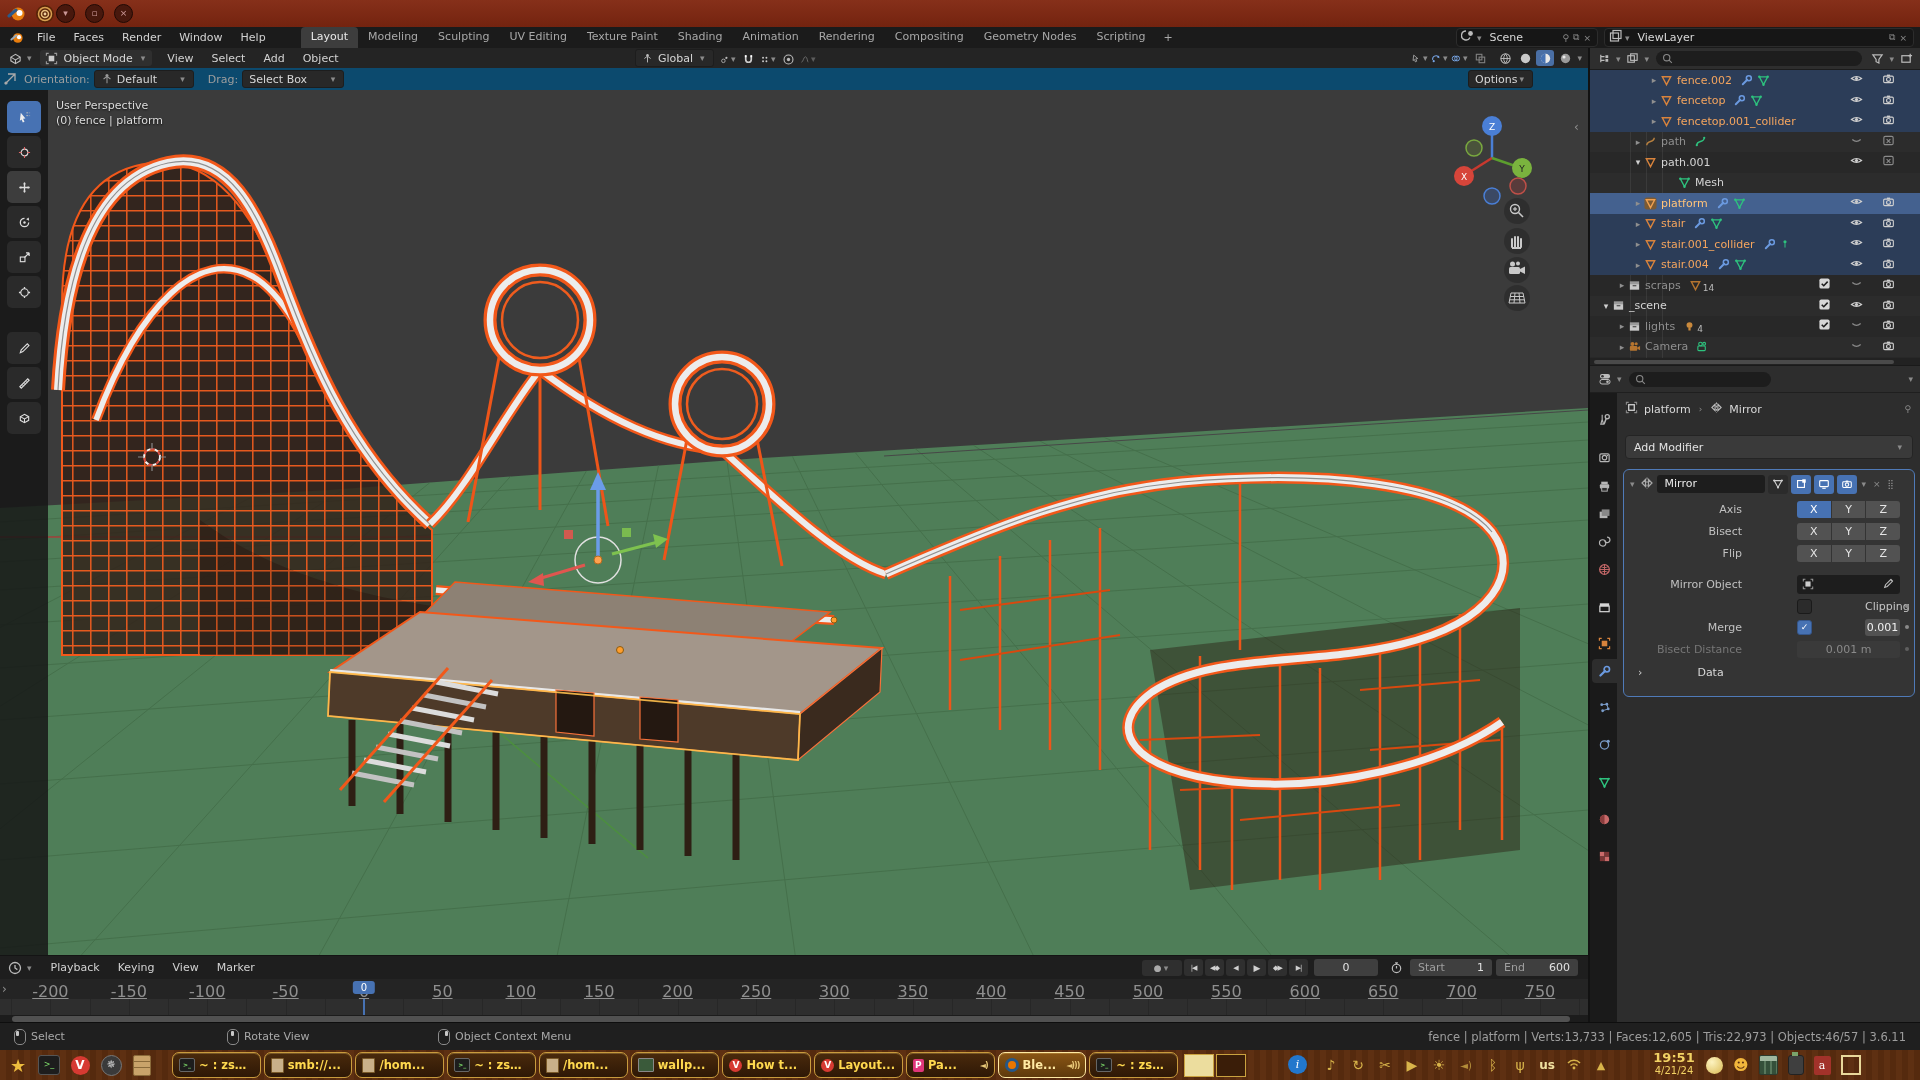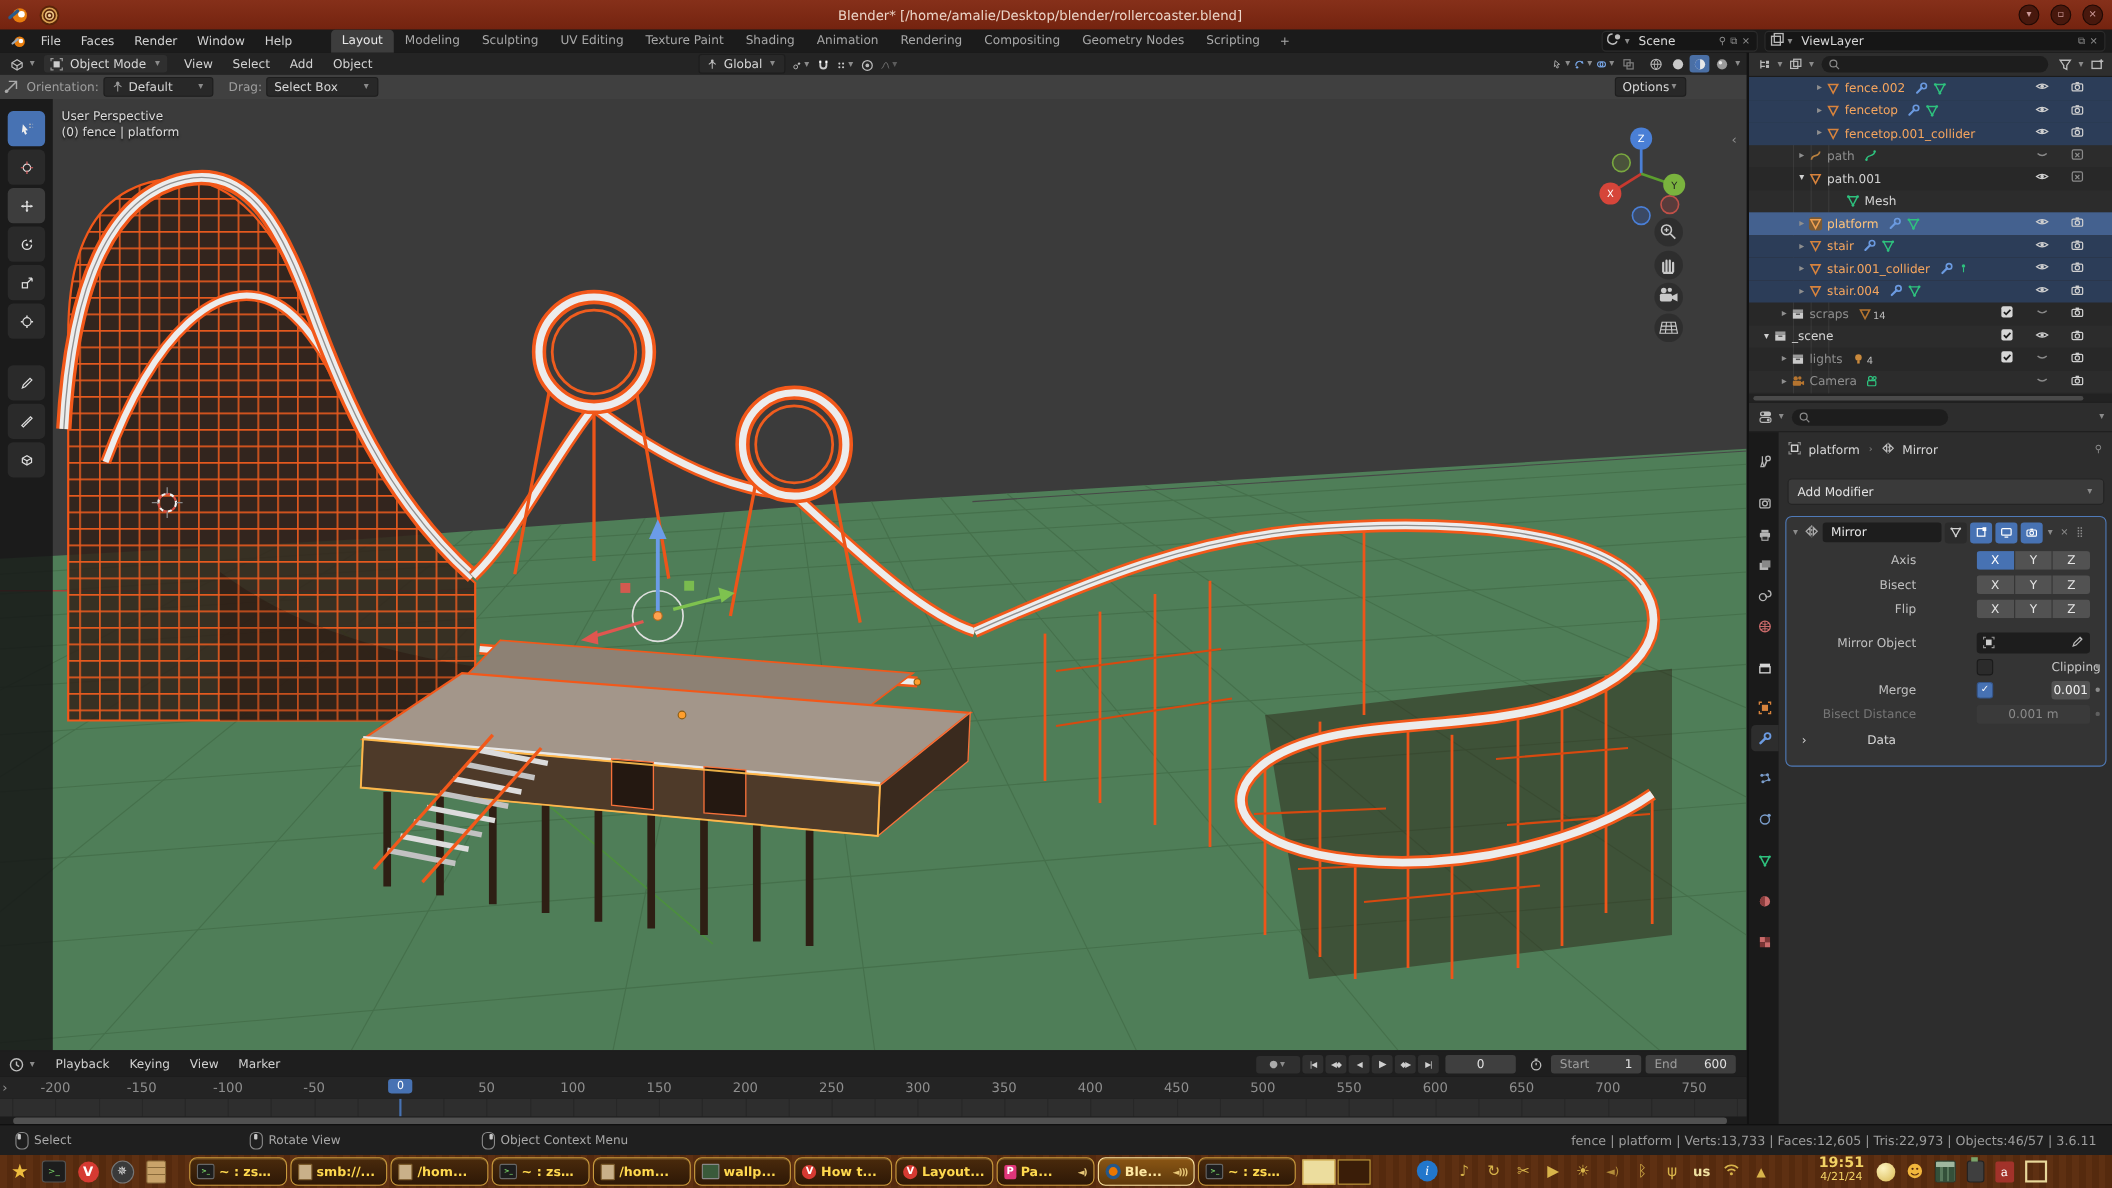"Blender*" span.title { html: <span>Blender* [/home/amalie/Desktop/blender/rollercoaster.blend]</span> -> none }
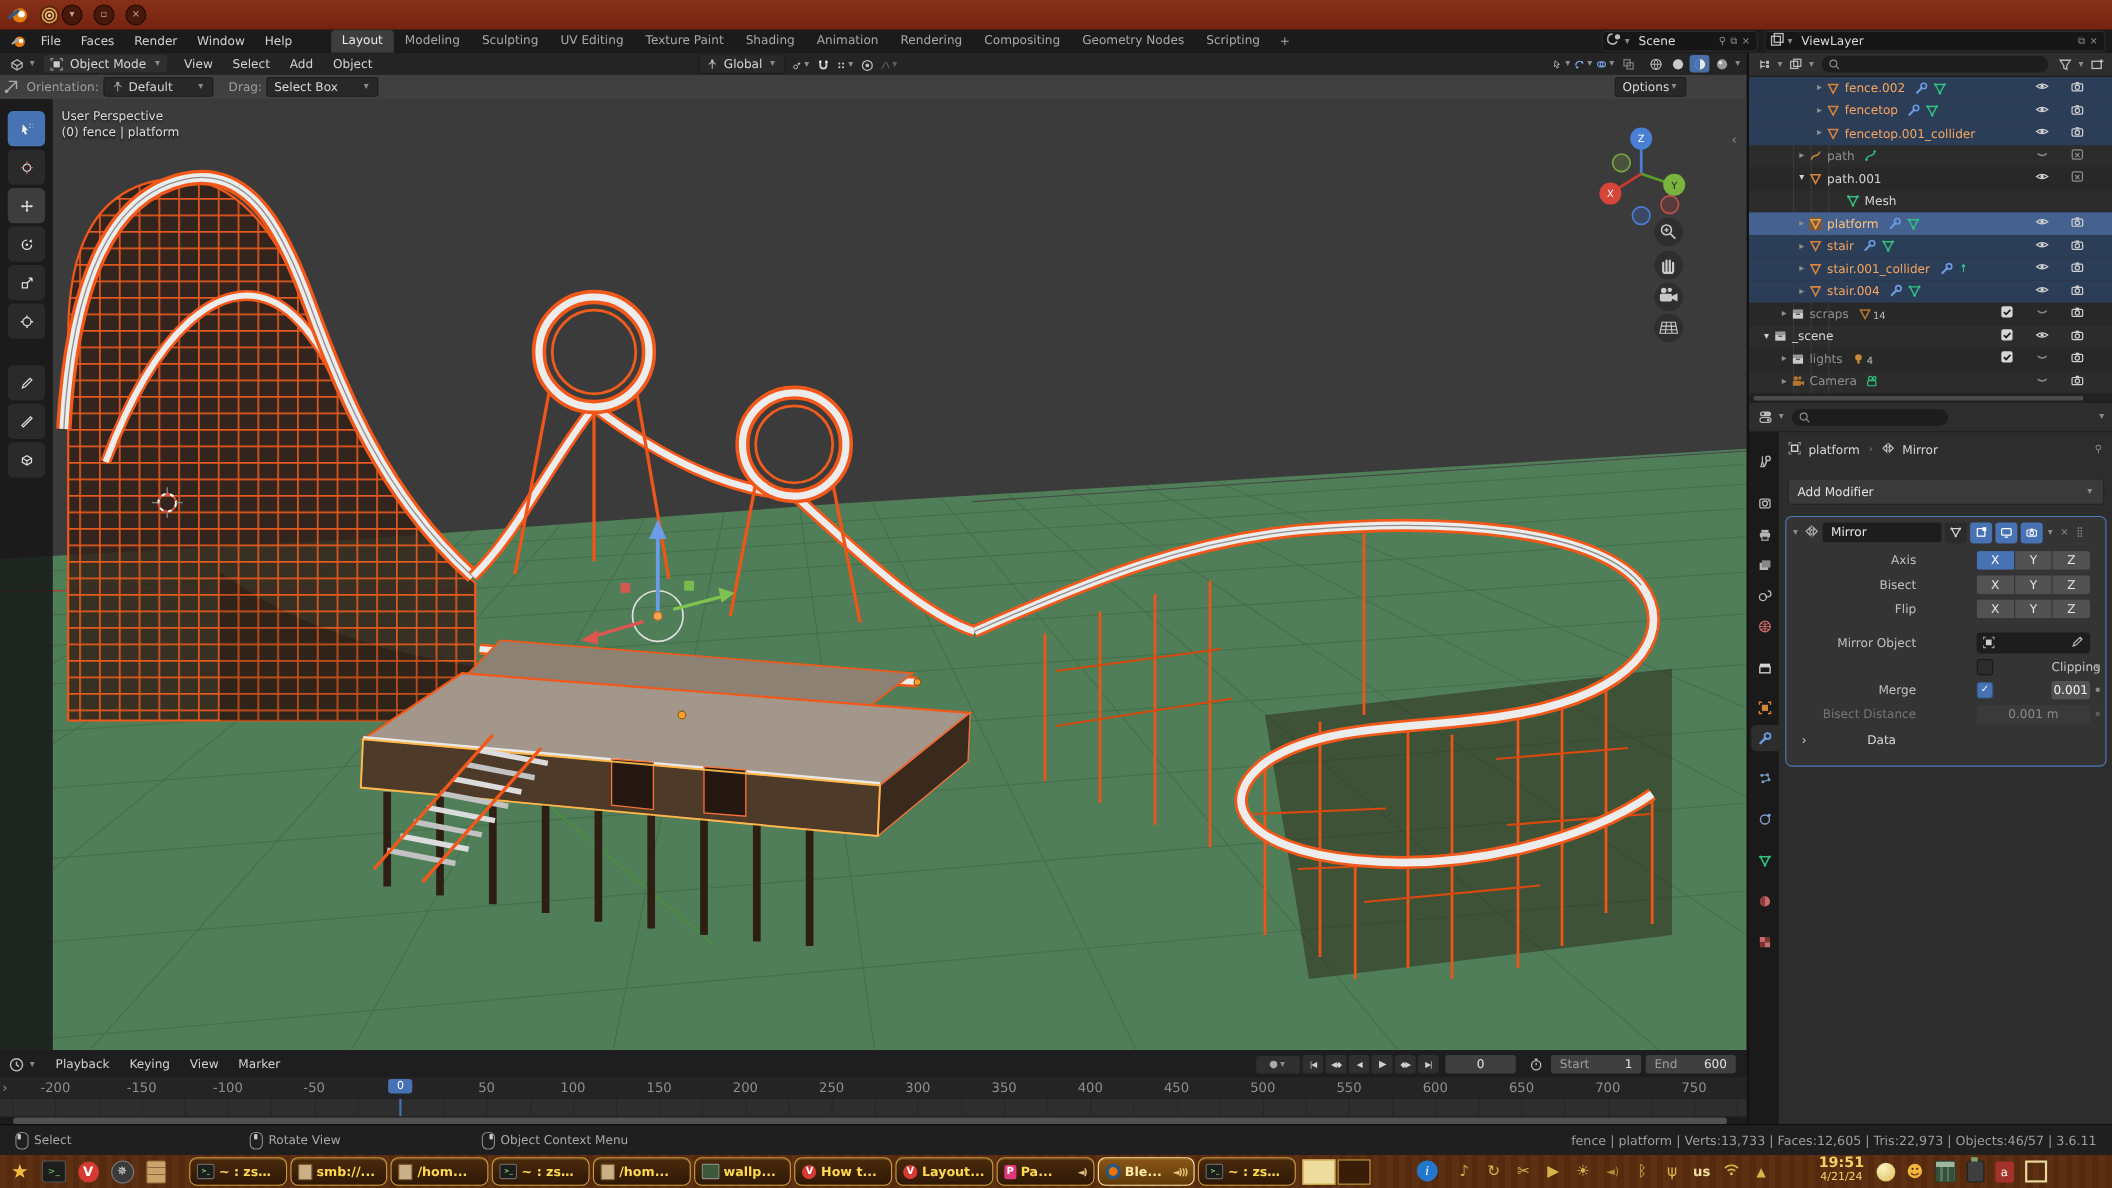"Orientation:" #toolrow { background: #404040 -> #0c4a6e }
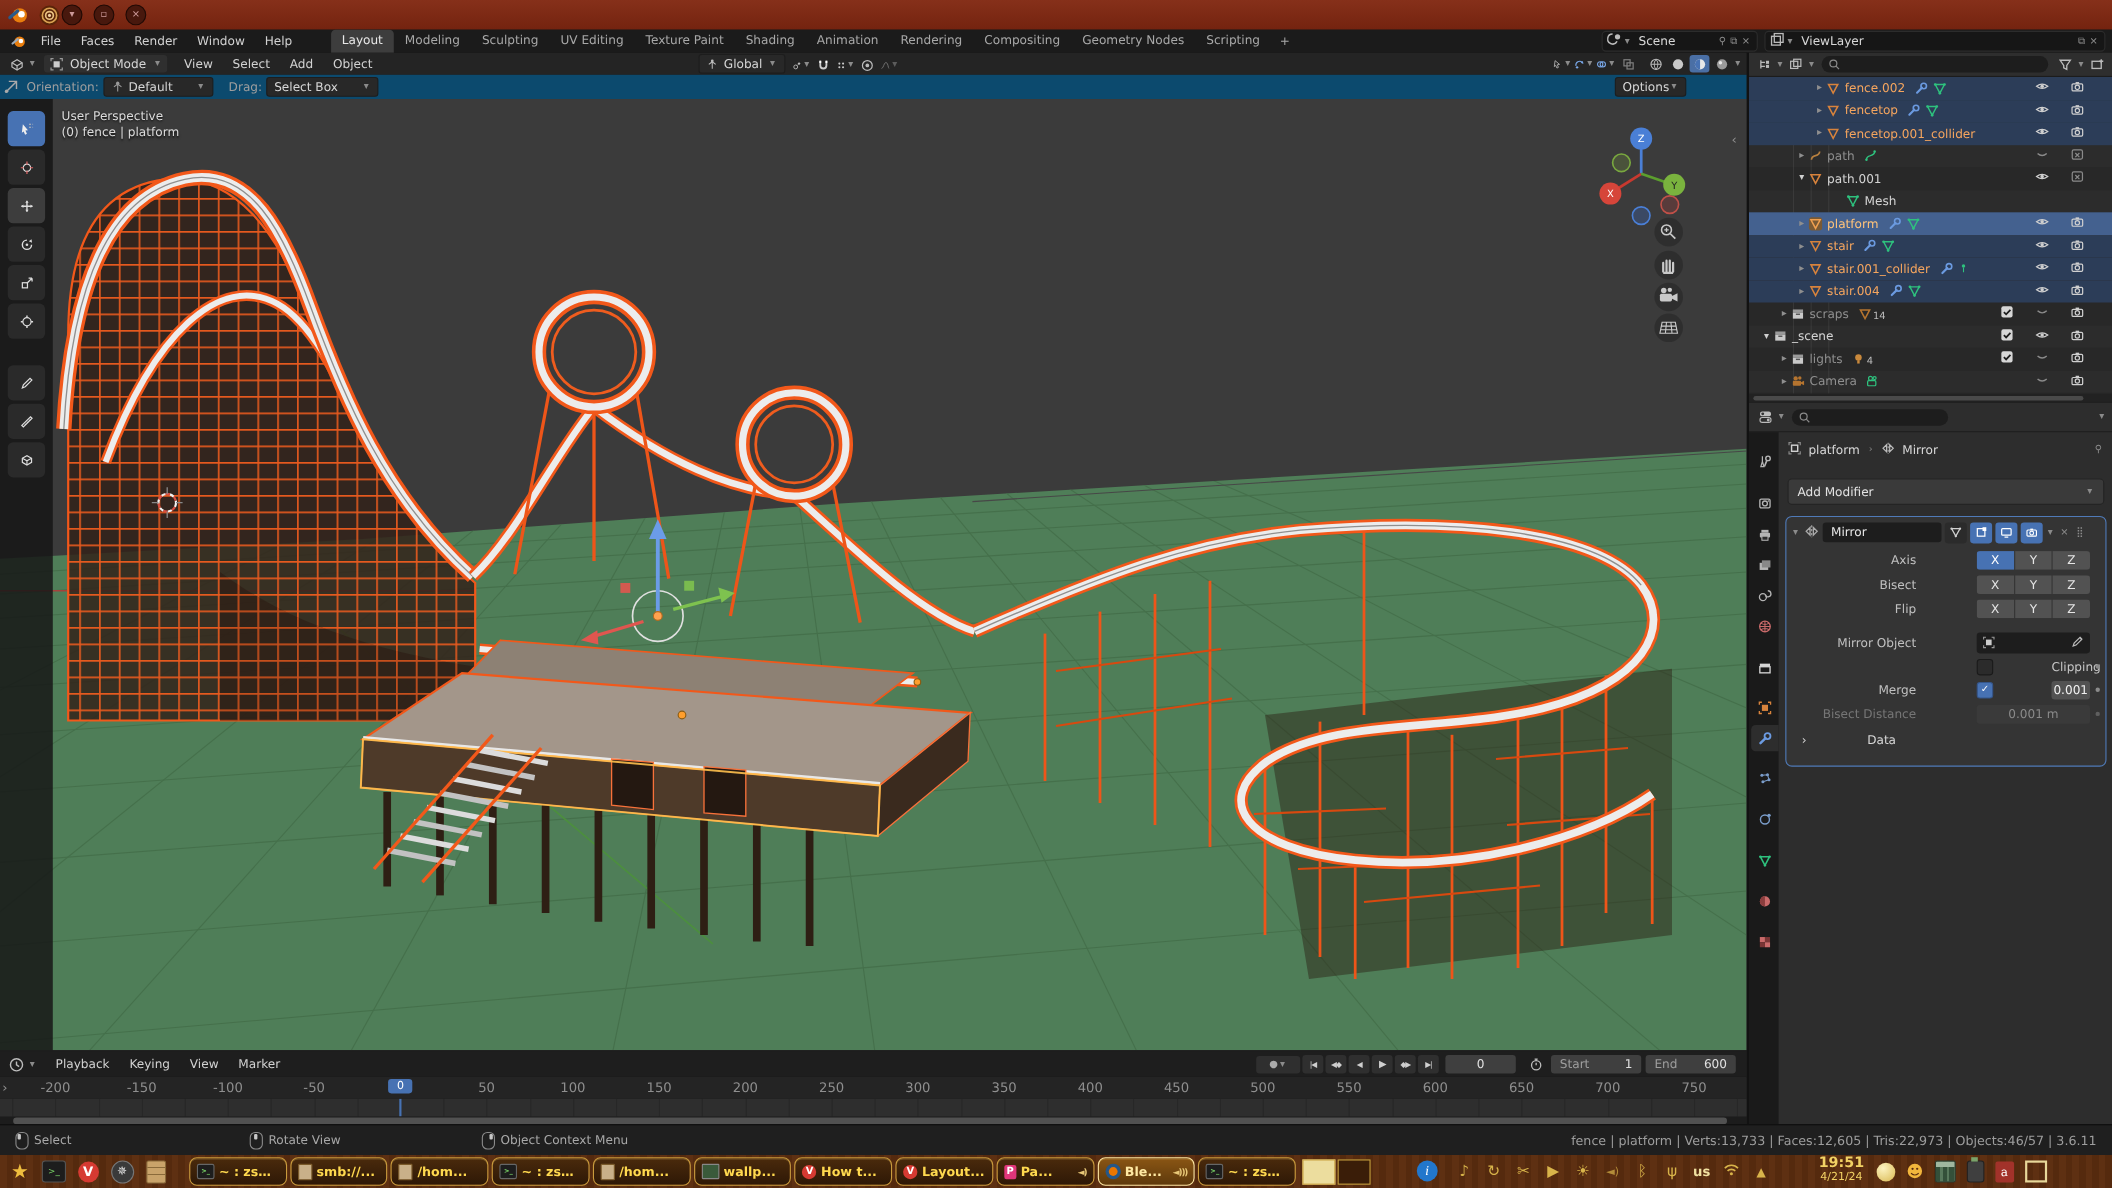"-200" .tick { font-size: 12px -> 16px; text-decoration: none -> underline }
